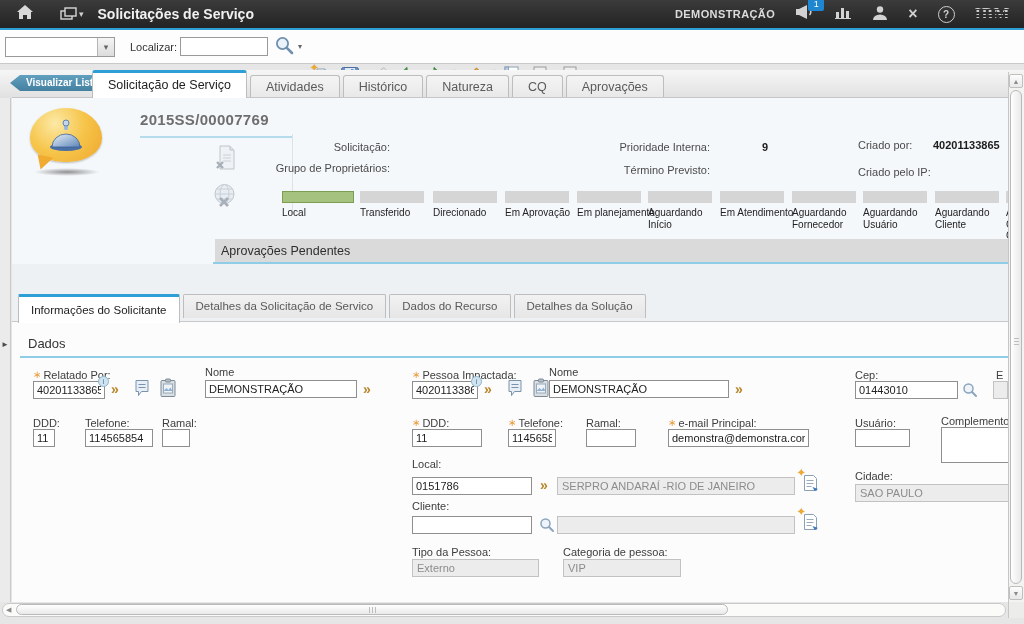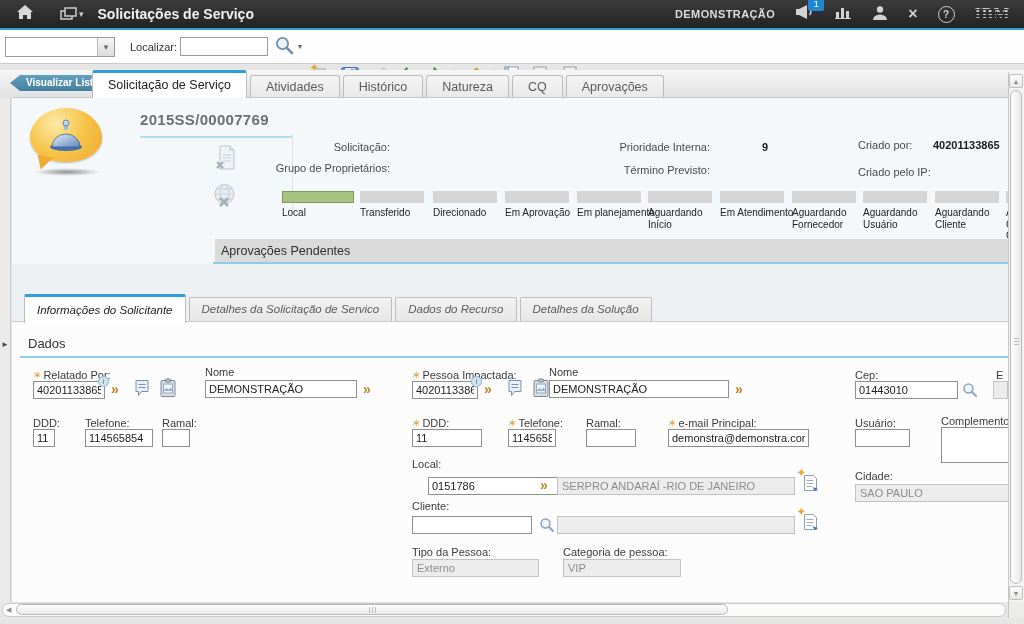"Informações do Solicitante" .stabs { align-items: center -> flex-start; font-style: italic -> none; left: 12px -> 6px }
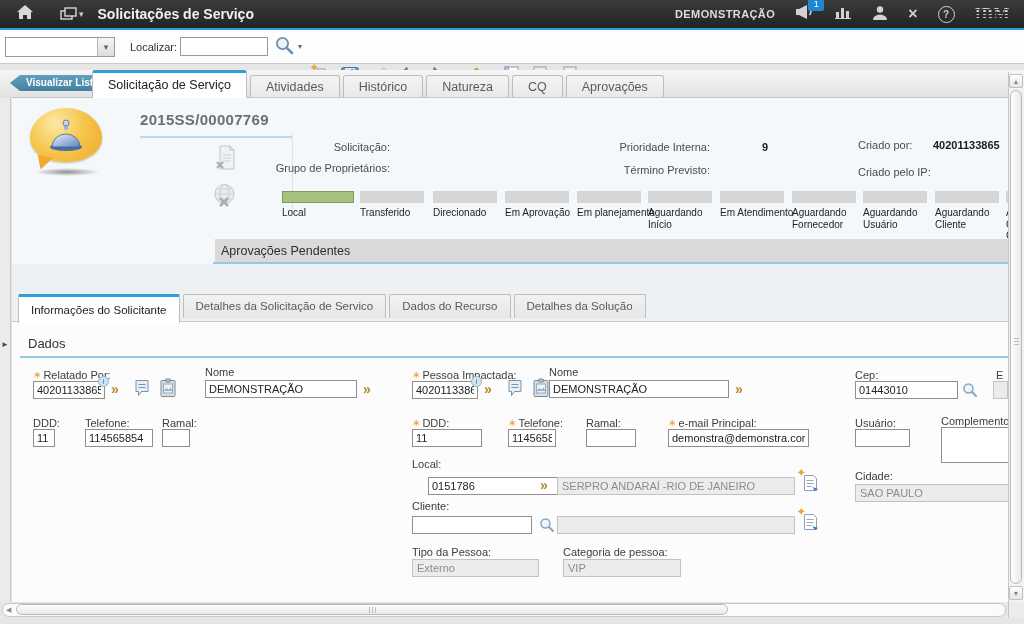"0151786" input.inp { left: 416px -> 400px; width: 143px -> 120px }
